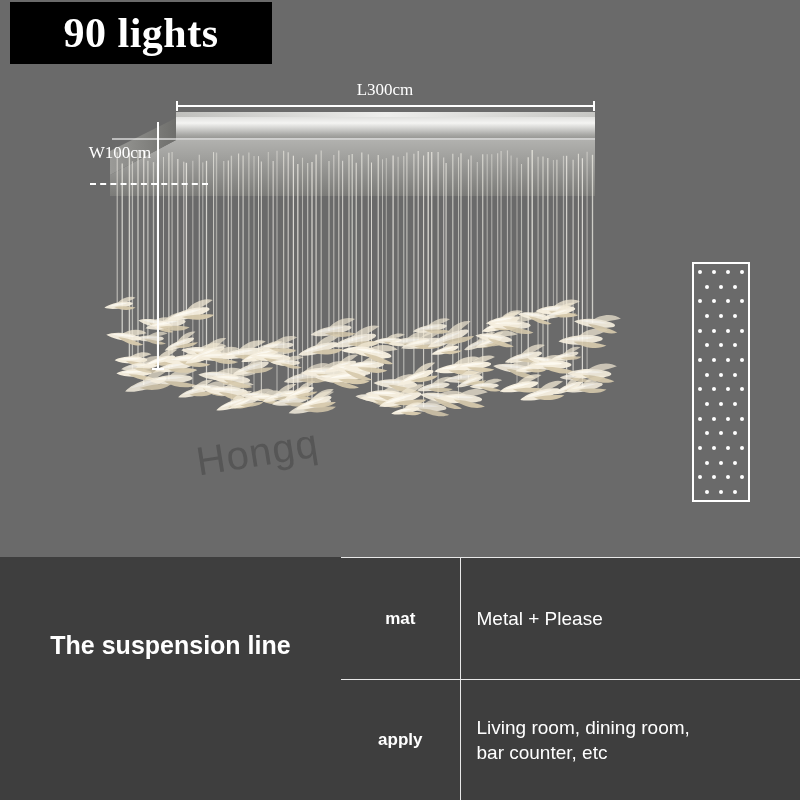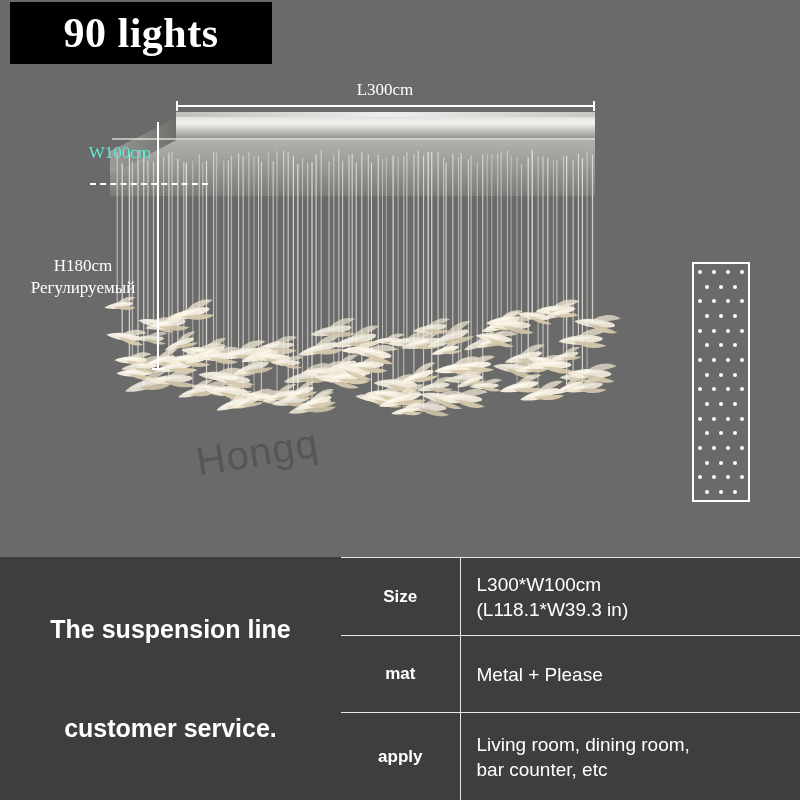"W100cm" #w-label { color: #5eead4 -> #ffffff }
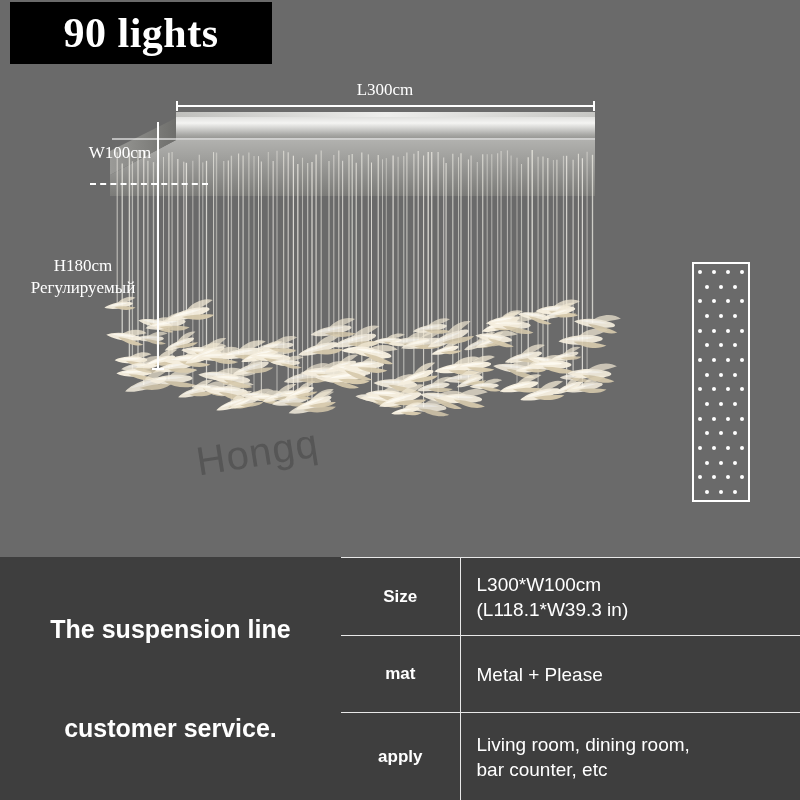"H180cm" div { html: <div> <div>H180cm</div> <div>Регулируемый</div> </div> -> none }
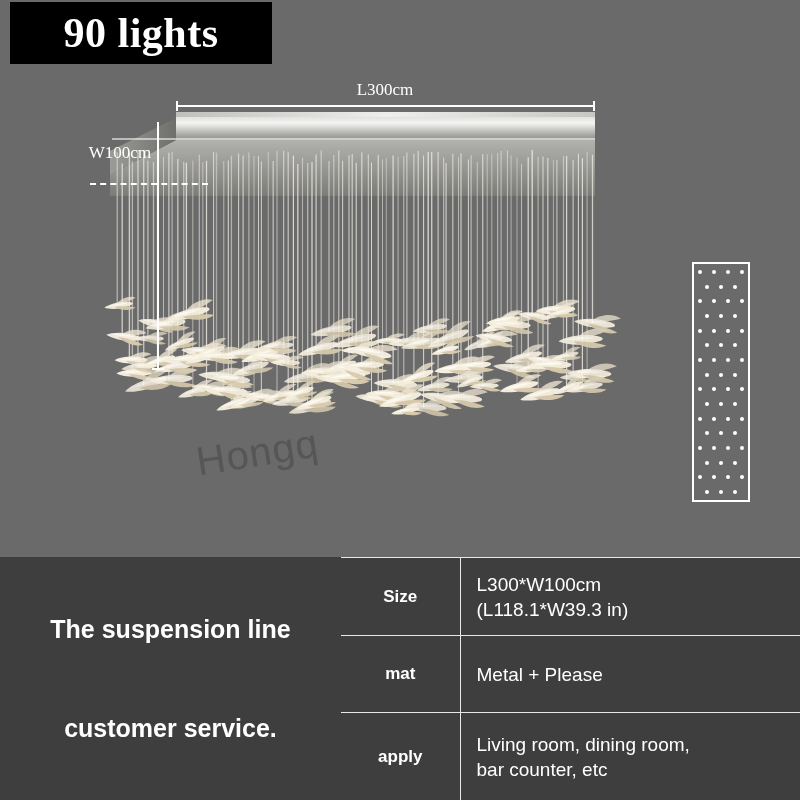"Size" tr { html: <tr> <td>Size</td> <td> <div>L300*W100cm</div> <div>(L118.1*W39.3 in)</div> </td> </tr> -> none }
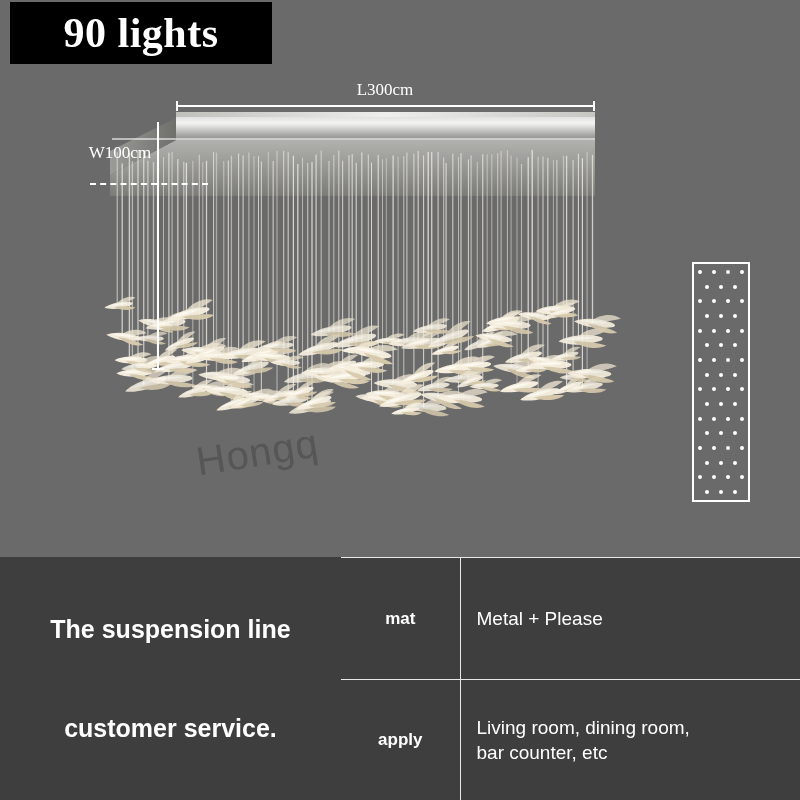"customer service." span { html: <span>customer service.</span> -> none }
